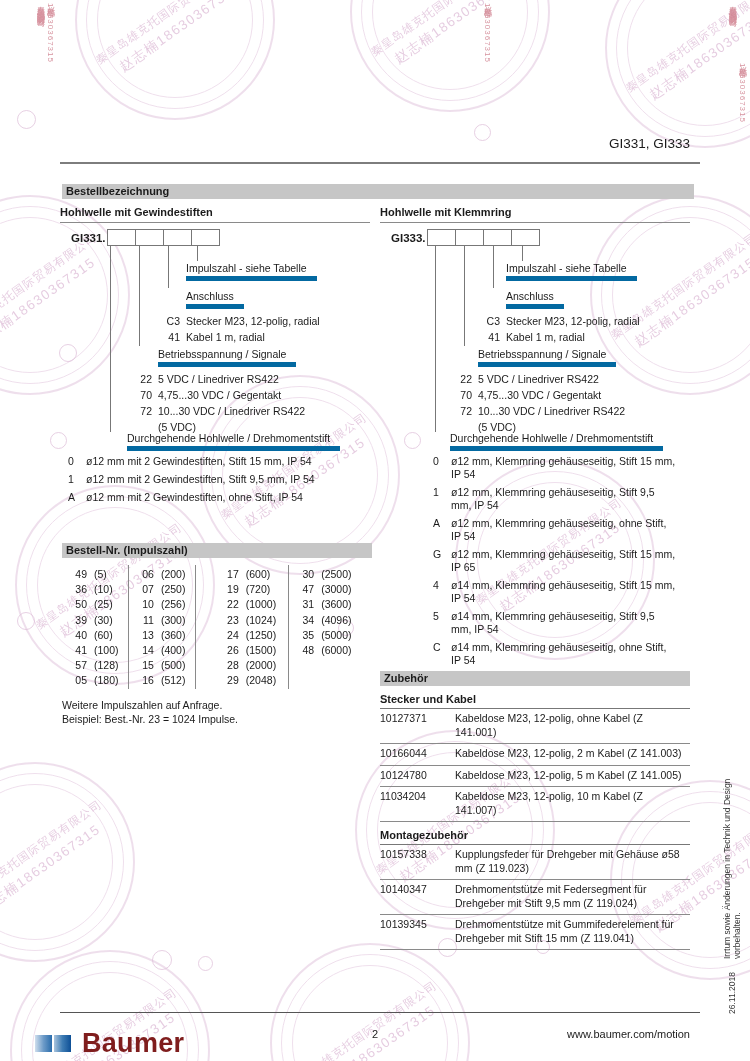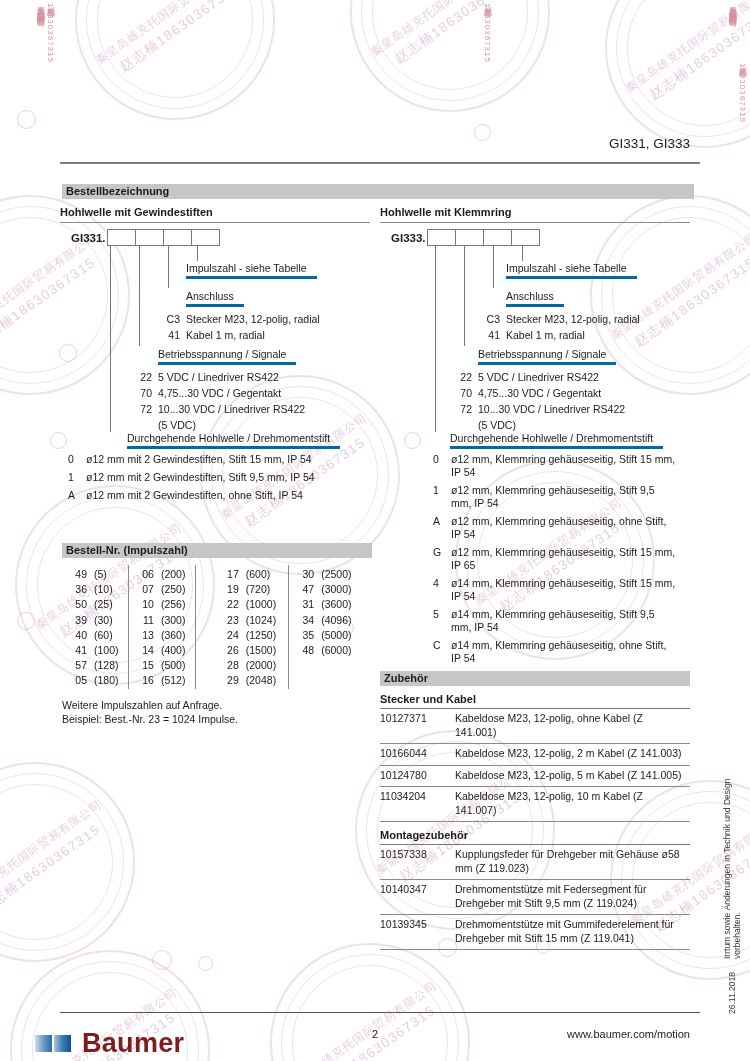"Impulszahl - siehe Tabelle" .uhead { border-bottom: 3px solid #0369a1 -> 5px solid #0369a1 }
